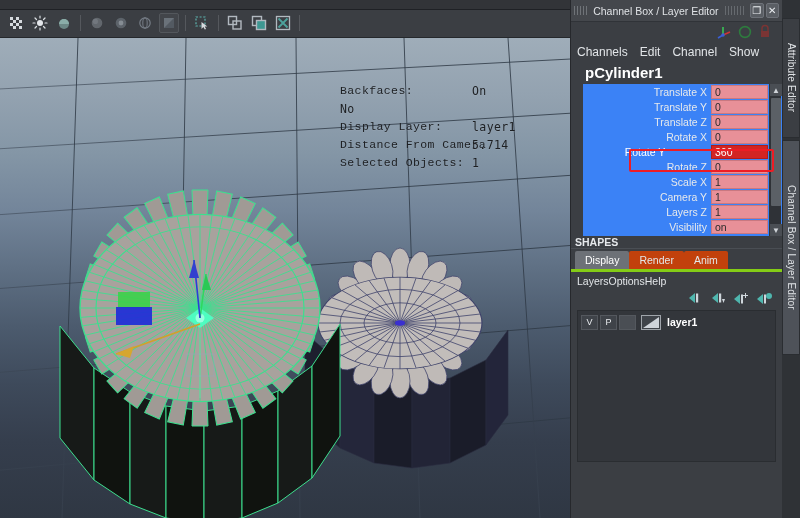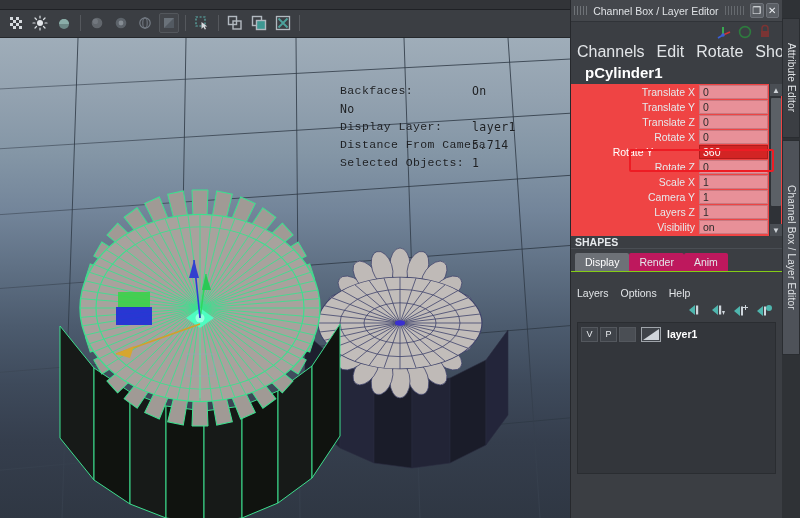"Channels" #menurow span { font-size: 16px -> 12px }
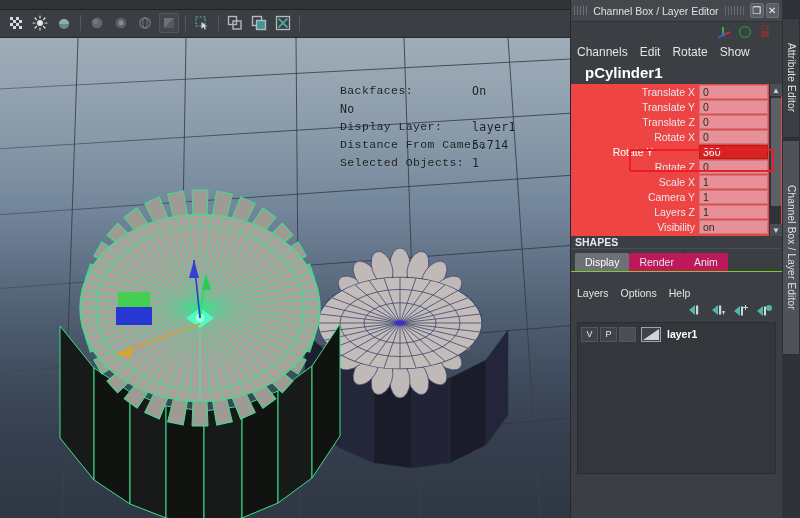"Rotate" span { text: Rotate -> Channel }
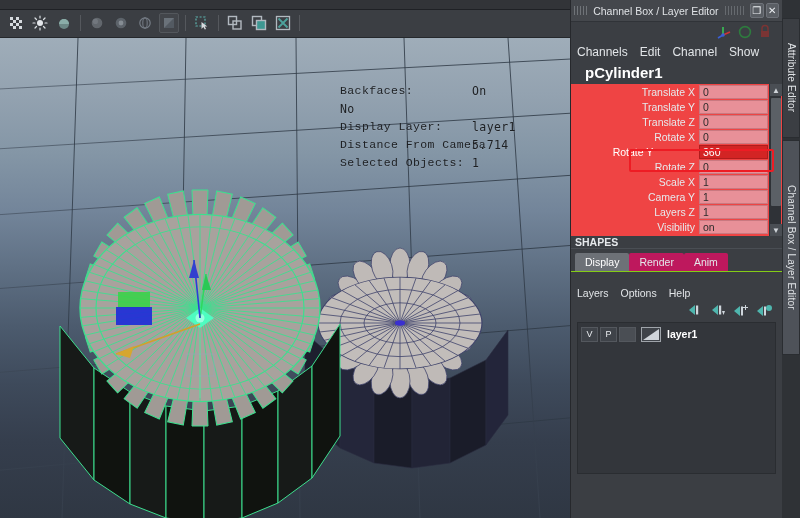"Translate X" #chan-wrap { background: #ef4444 -> #3b82f6; margin: 0 0 0 0 -> 0 0 0 12px }
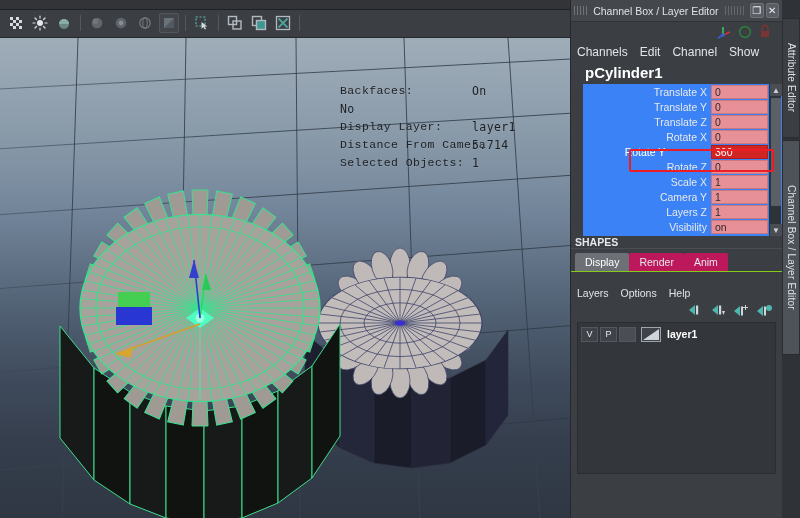"Display" #layer-tabs { border-bottom: 1px solid #84cc16 -> 3px solid #84cc16 }
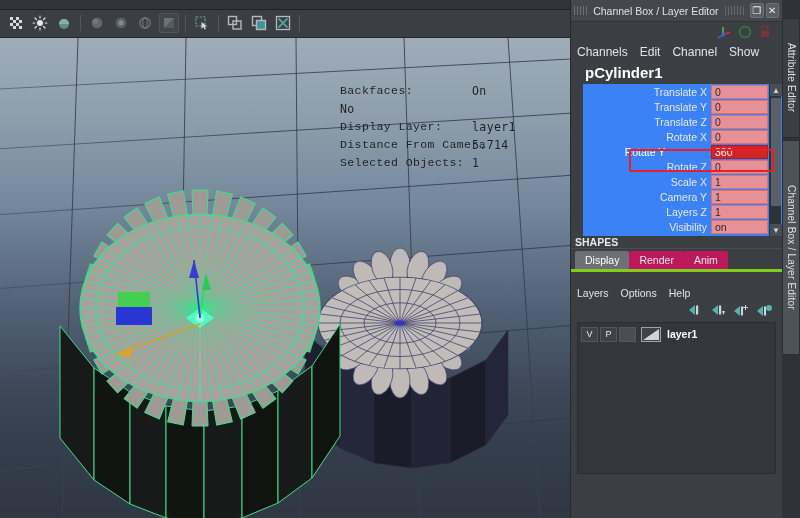"Render" .ltab { background: #be185d -> #c2410c }
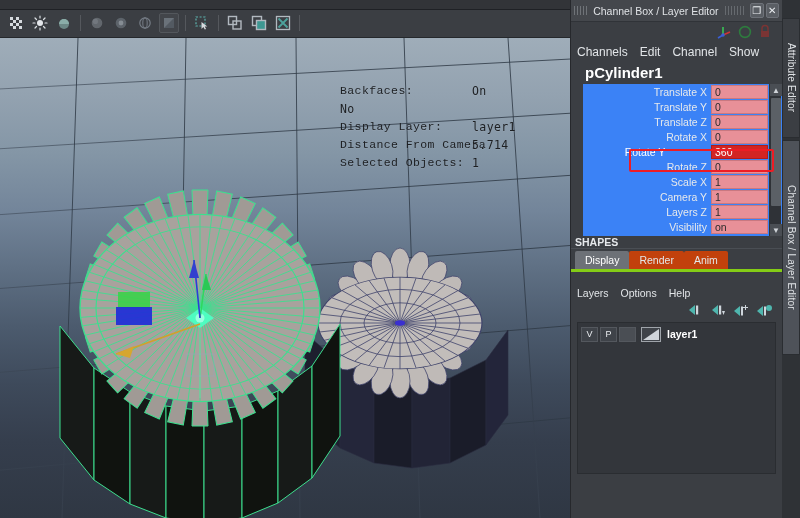"Layers" #layer-menurow { gap: 12px -> none; margin-top: 12px -> none }
